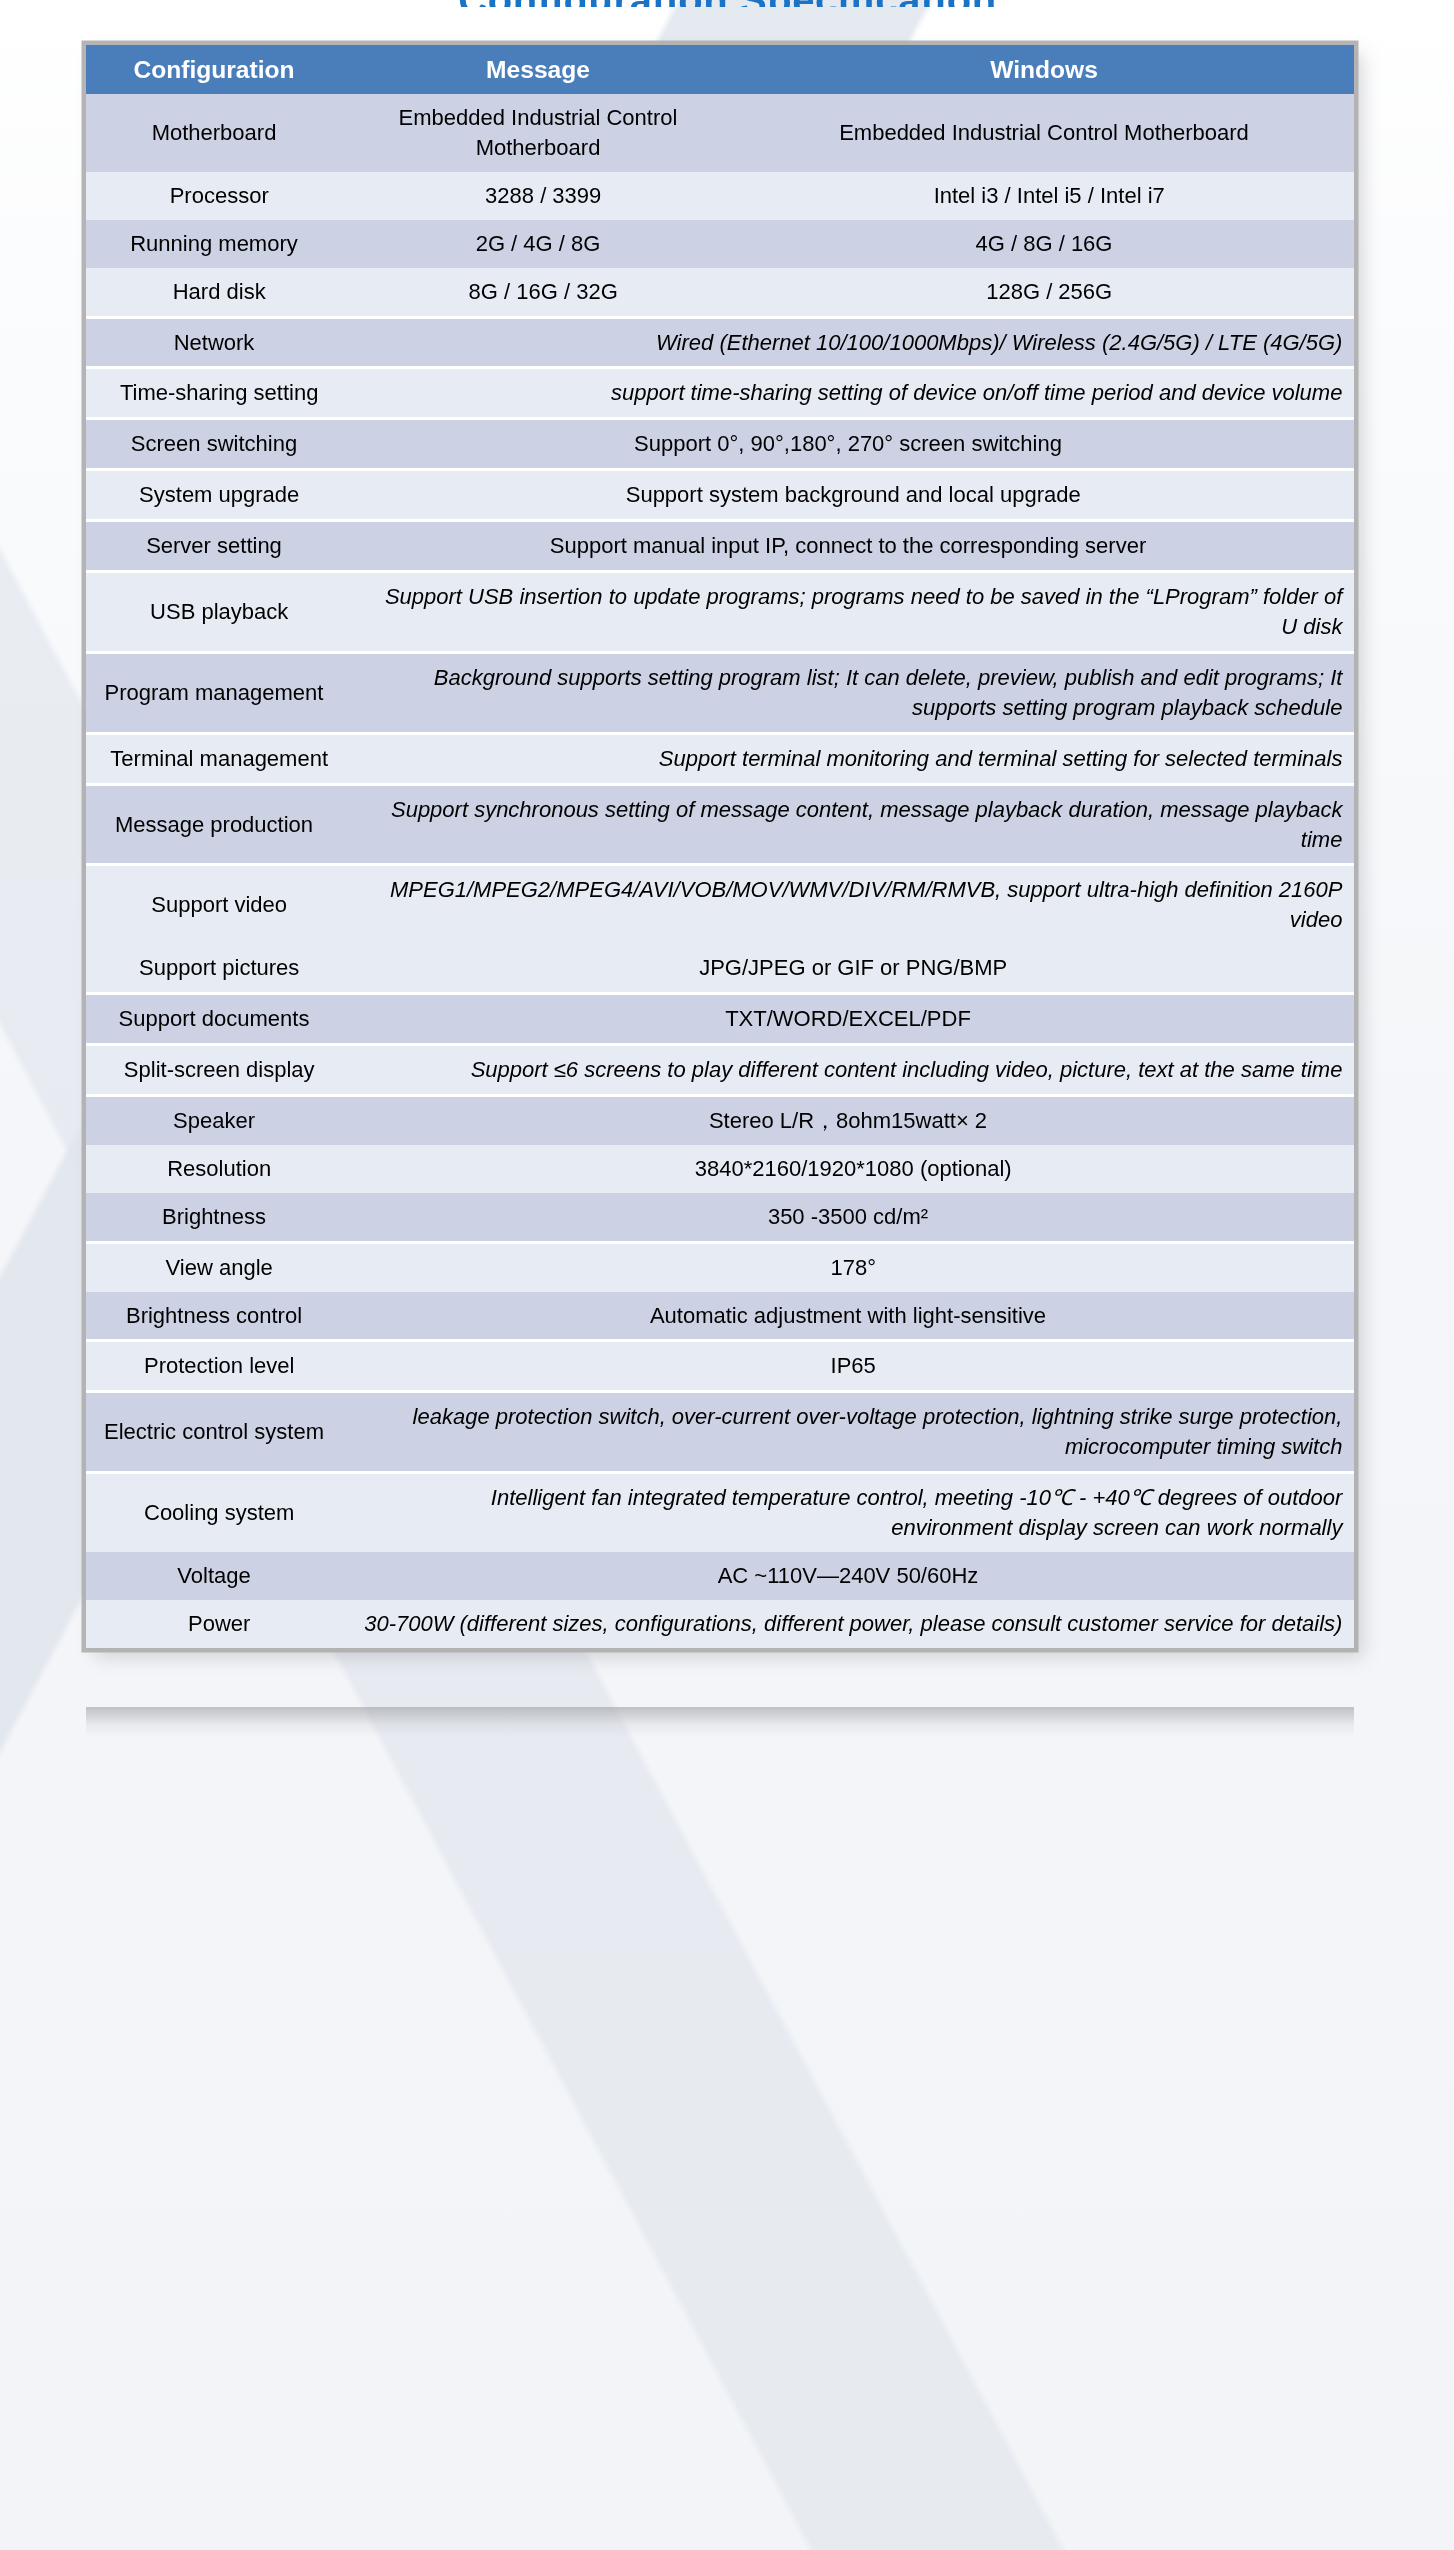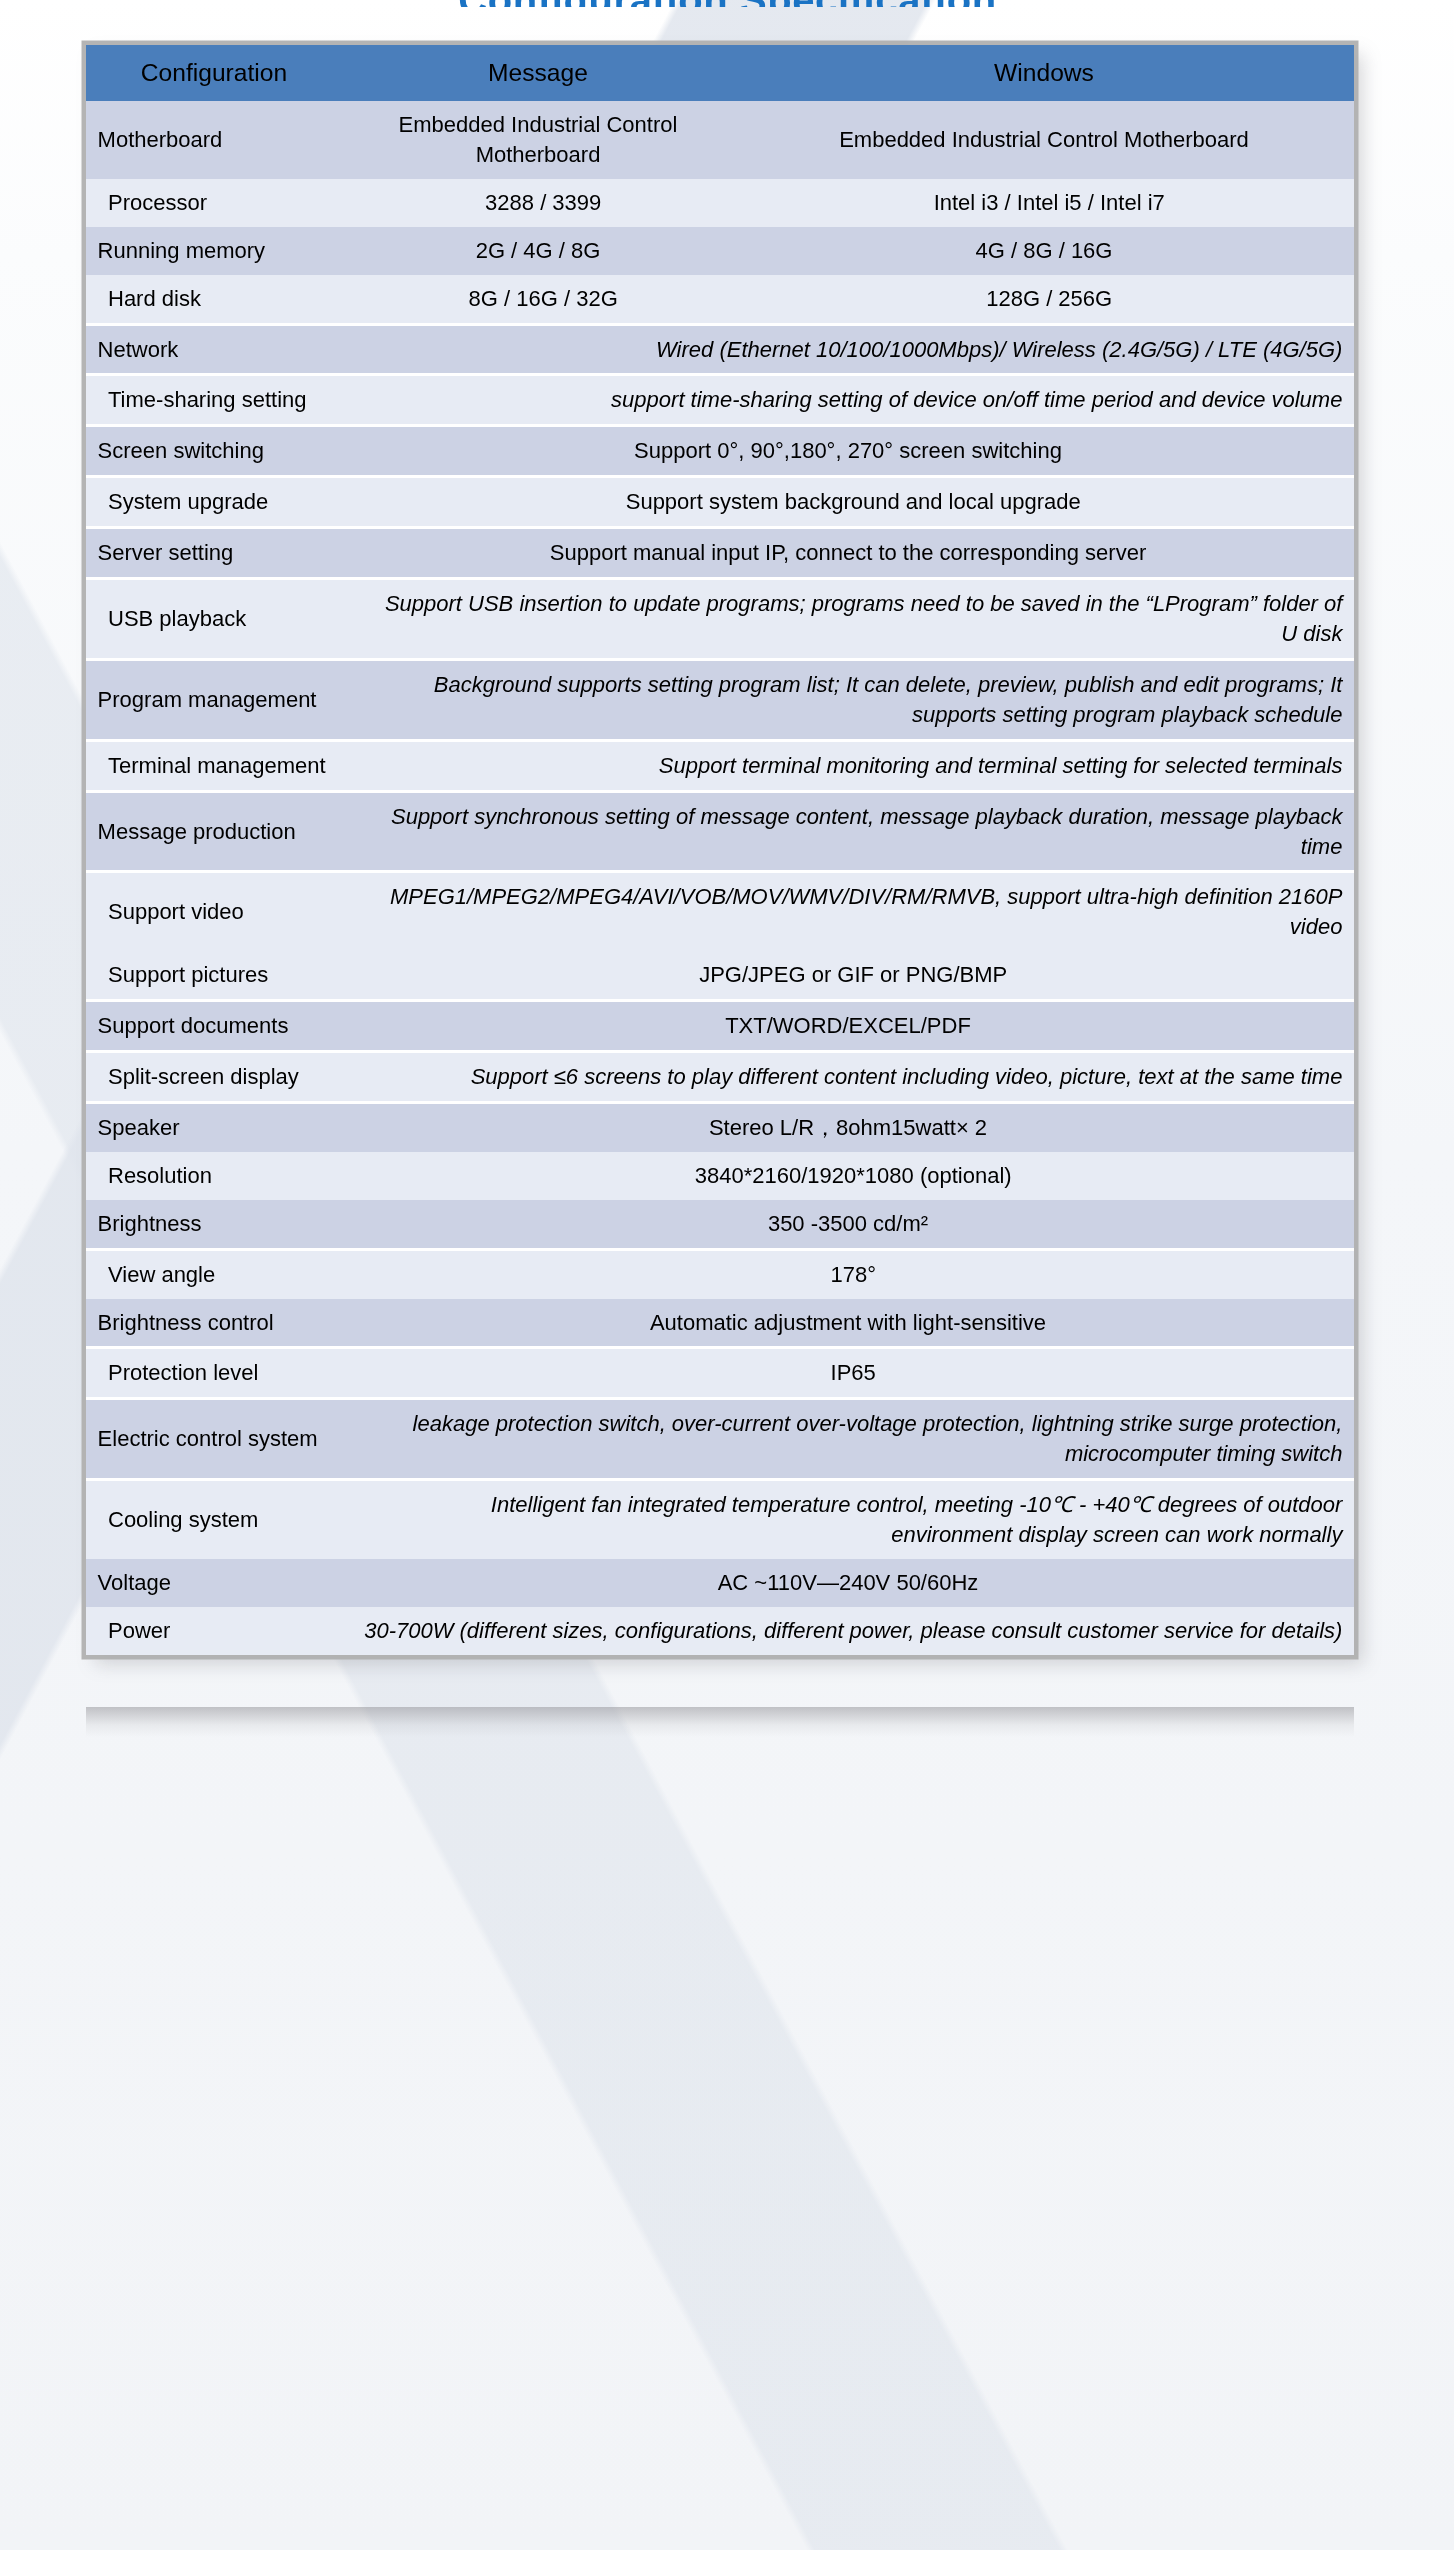"Configuration" table.spec thead th { color: #000000 -> #ffffff; font-weight: normal -> bold; height: 56px -> 49px }
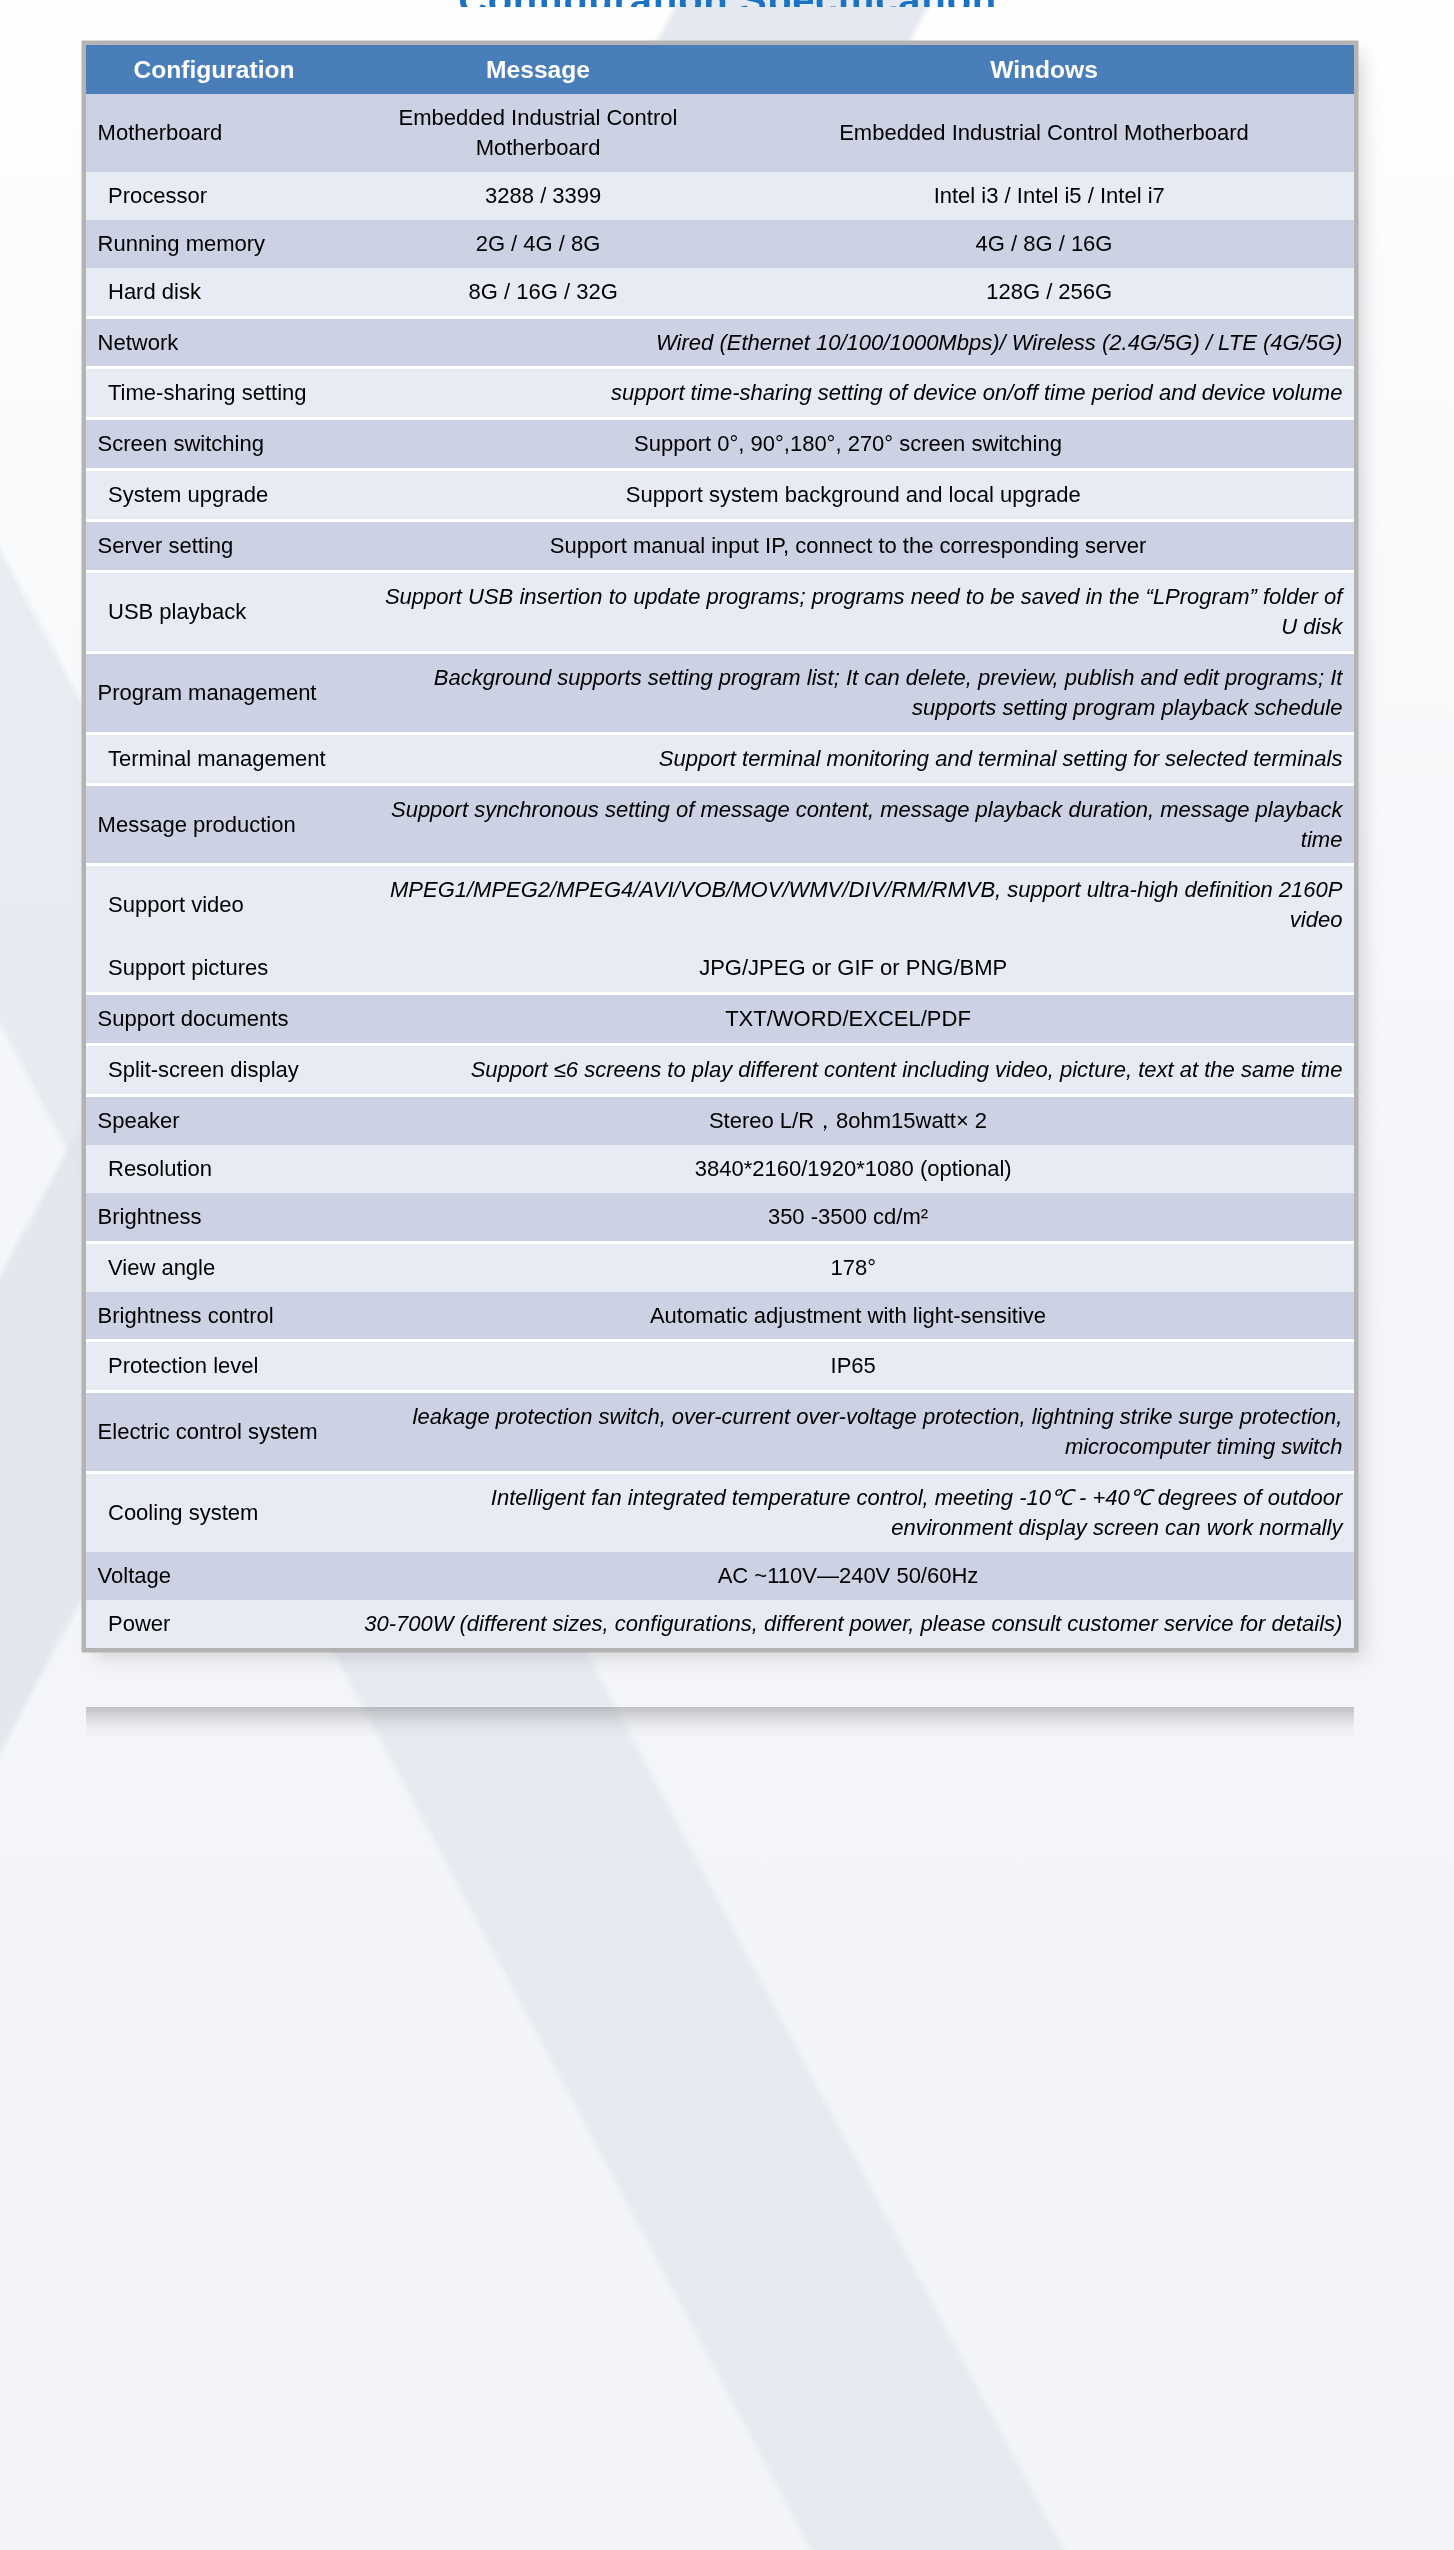"Motherboard" td.label { text-align: none -> center }
